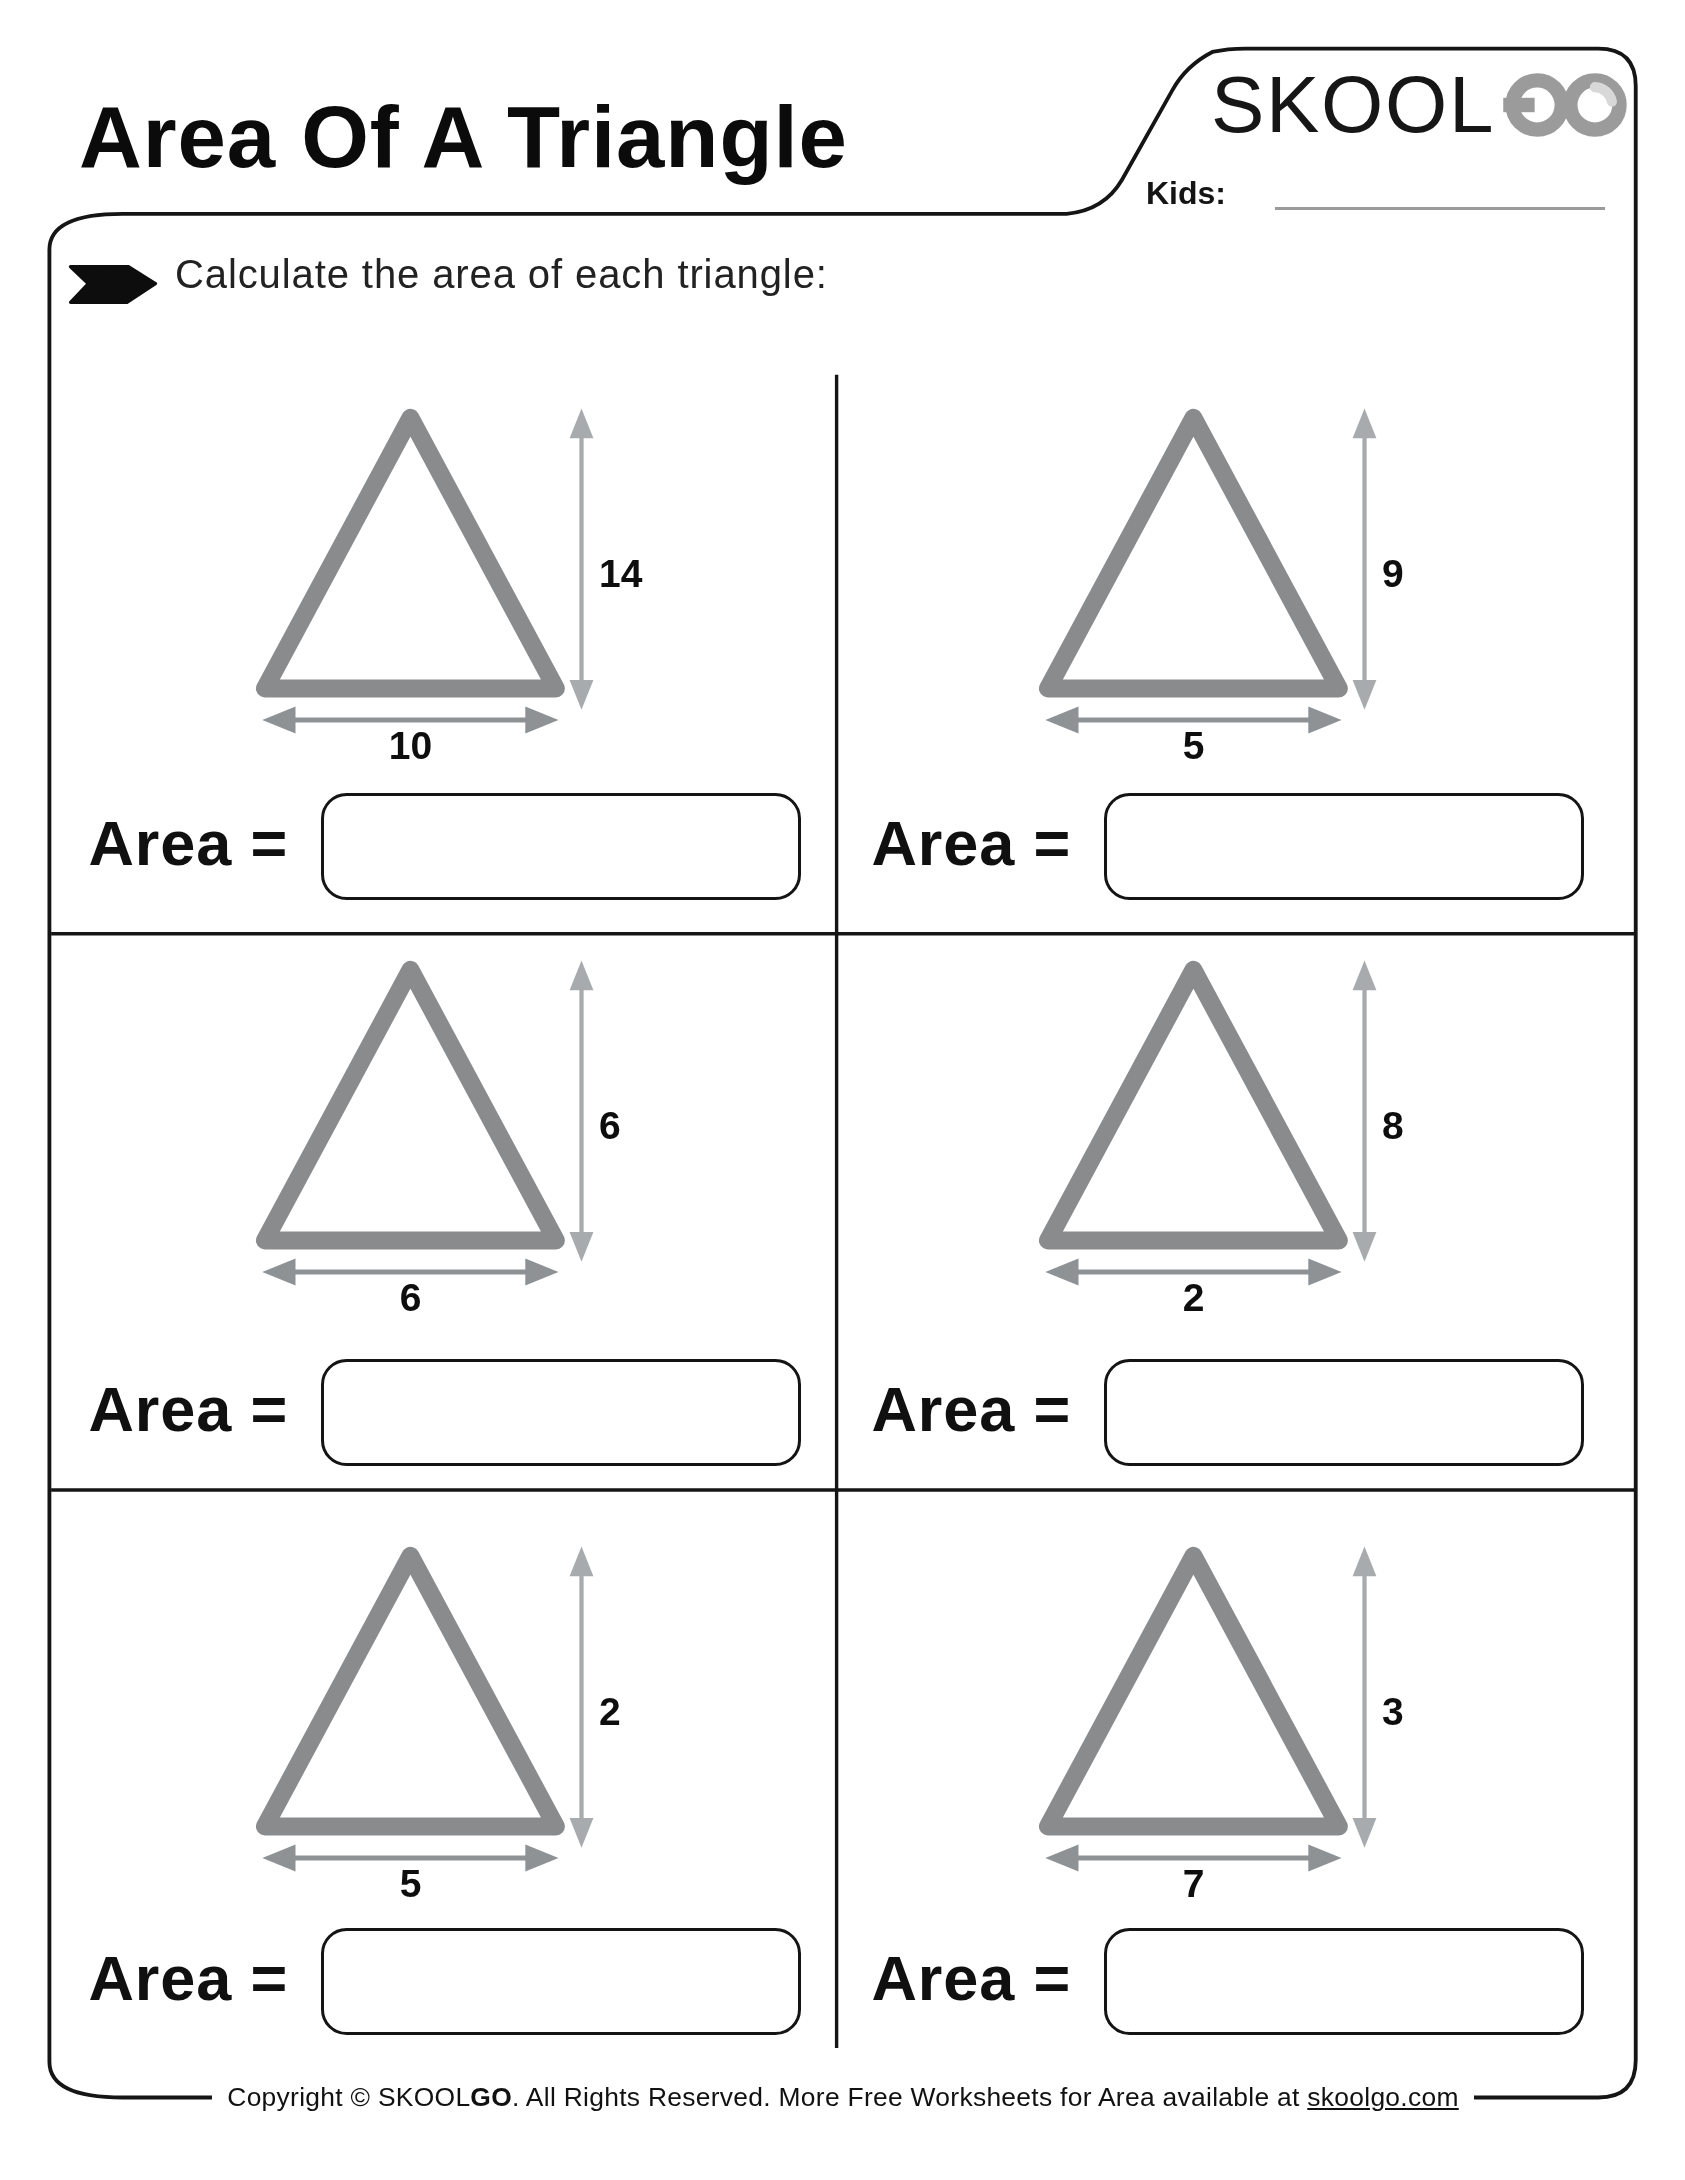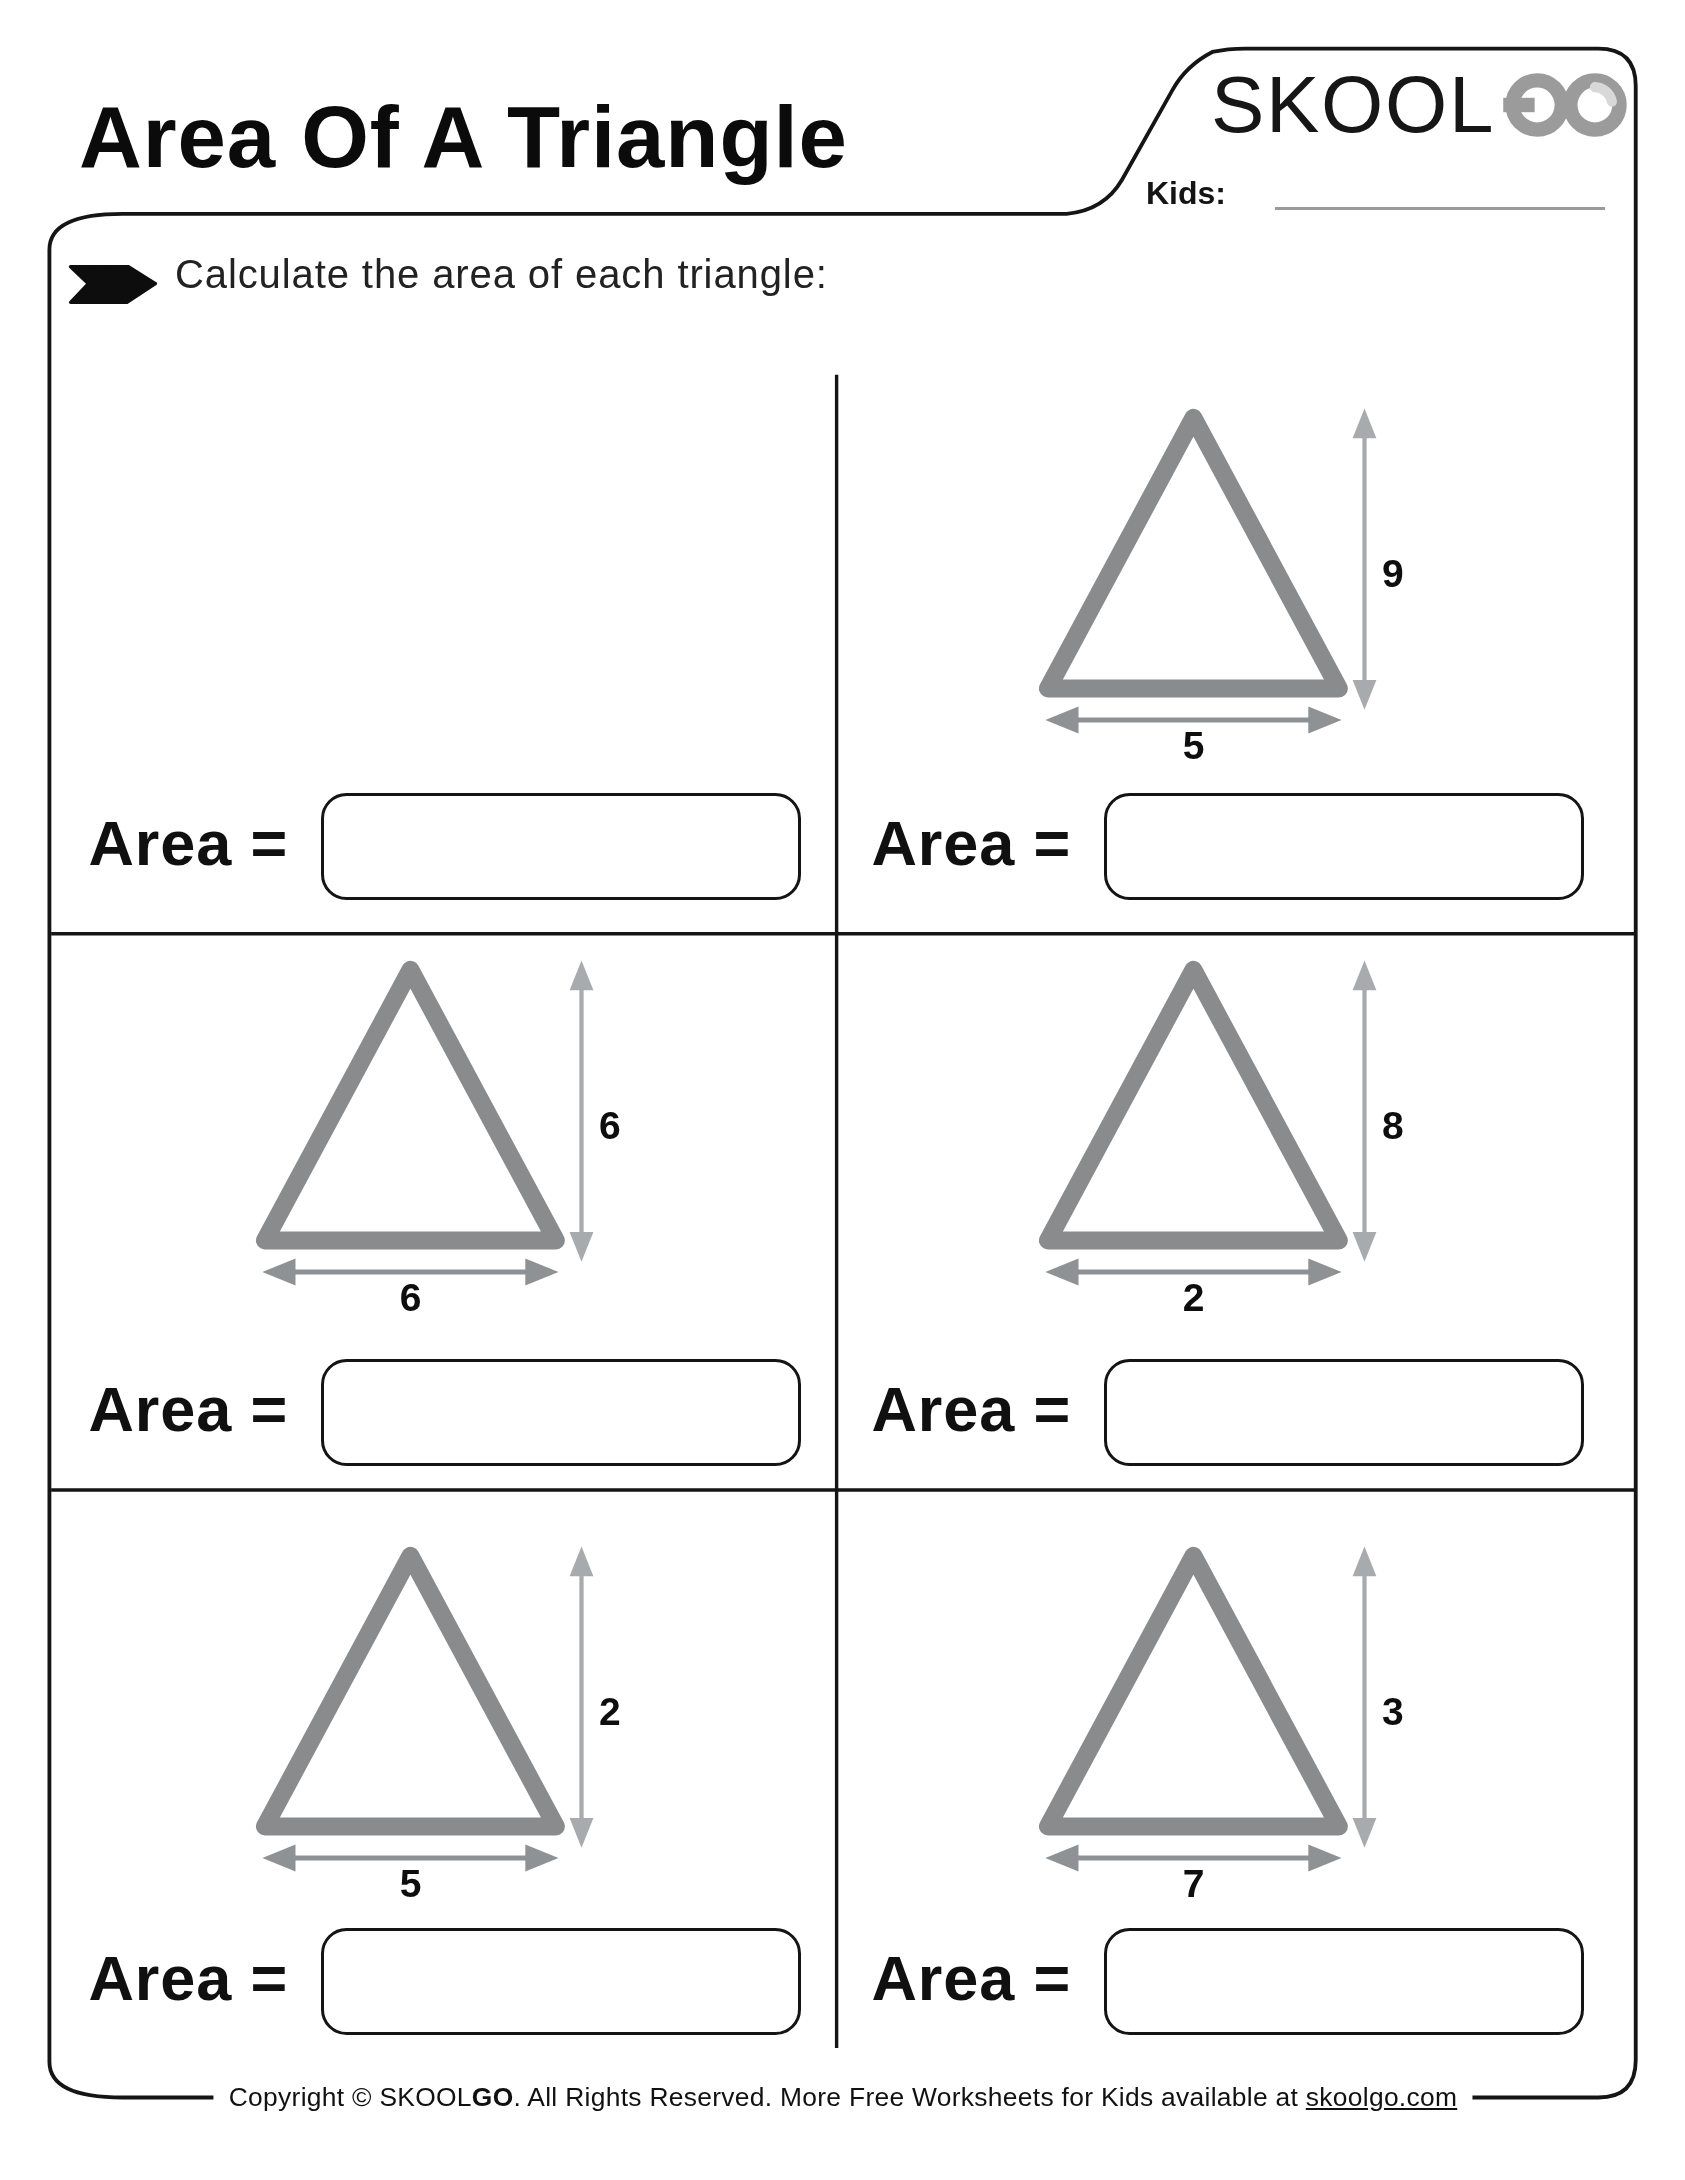"14" div.cell { html: none -> <div> <svg> <polygon></polygon> <g> <line></line> <polygon></polygon> <polygon></polygon> </g> <g> <line></line> <polygon></polygon> <polygon></polygon> </g> </svg> <div>14</div> <div>10</div> </div> }
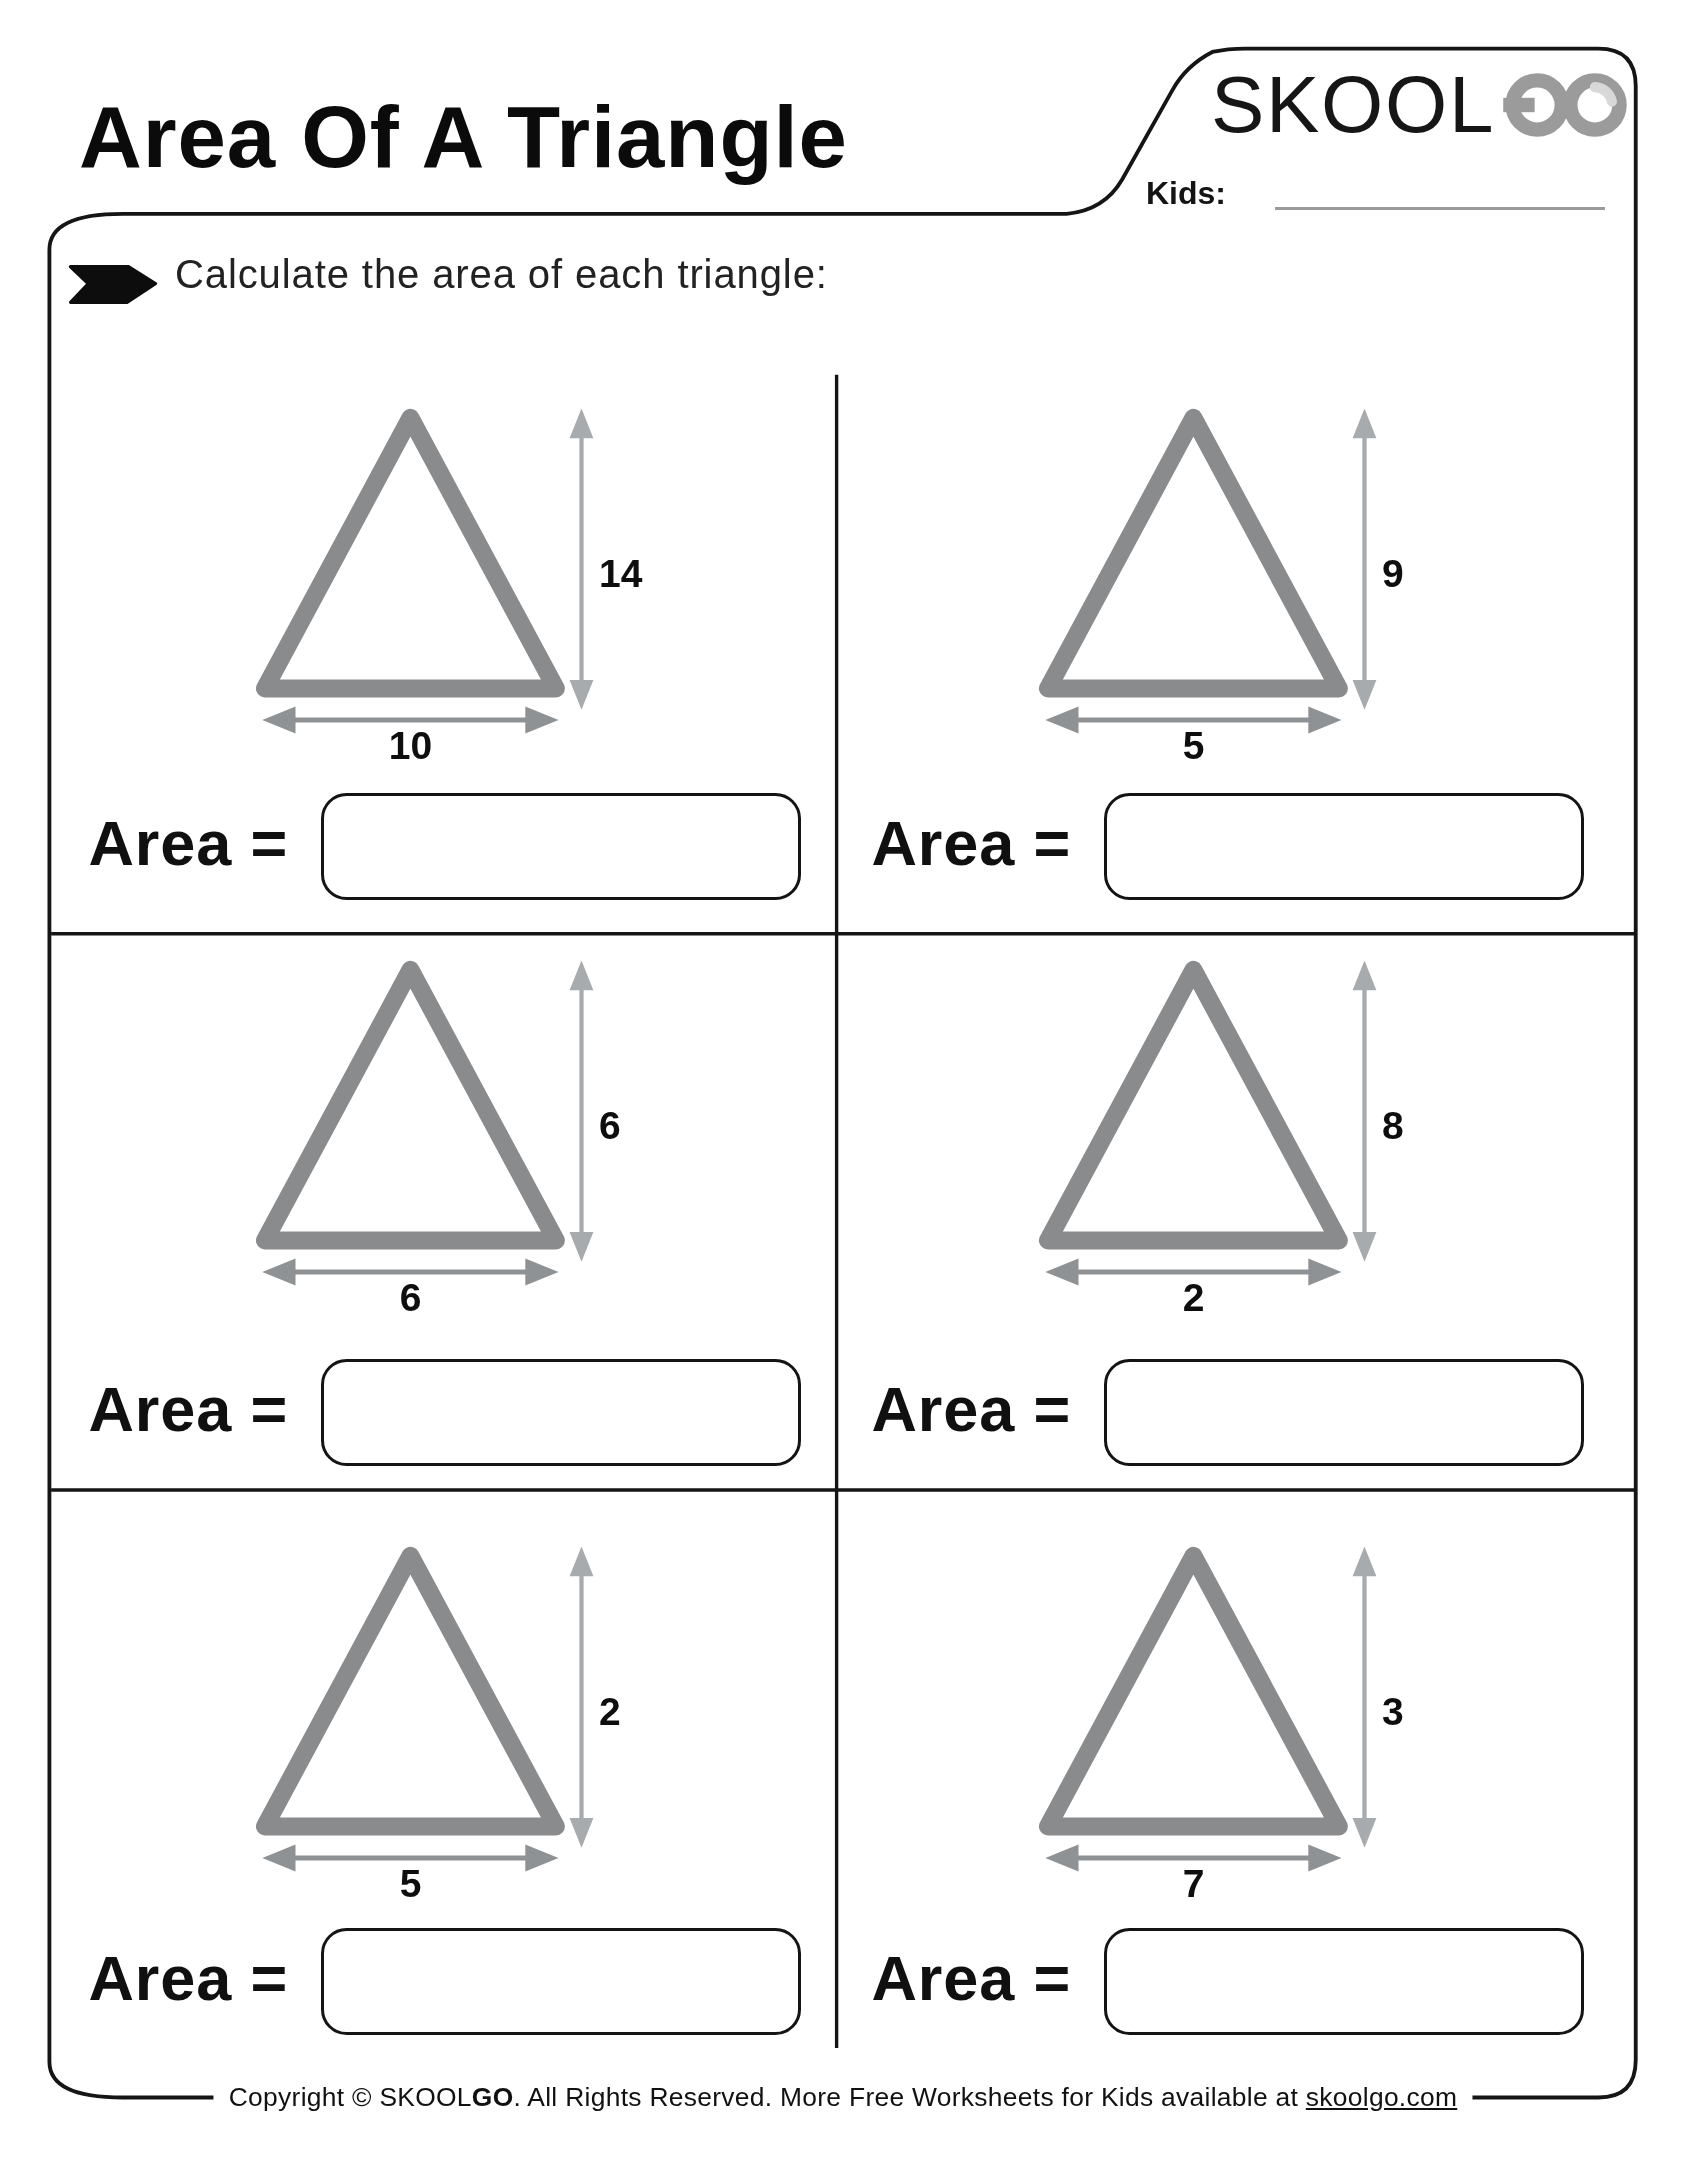". All Rights Reserved. More" span { text: Kids -> Area }
